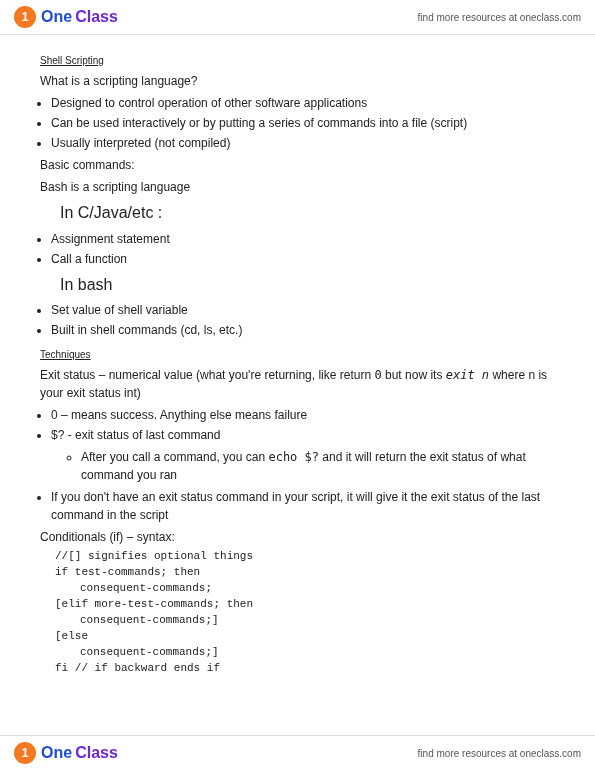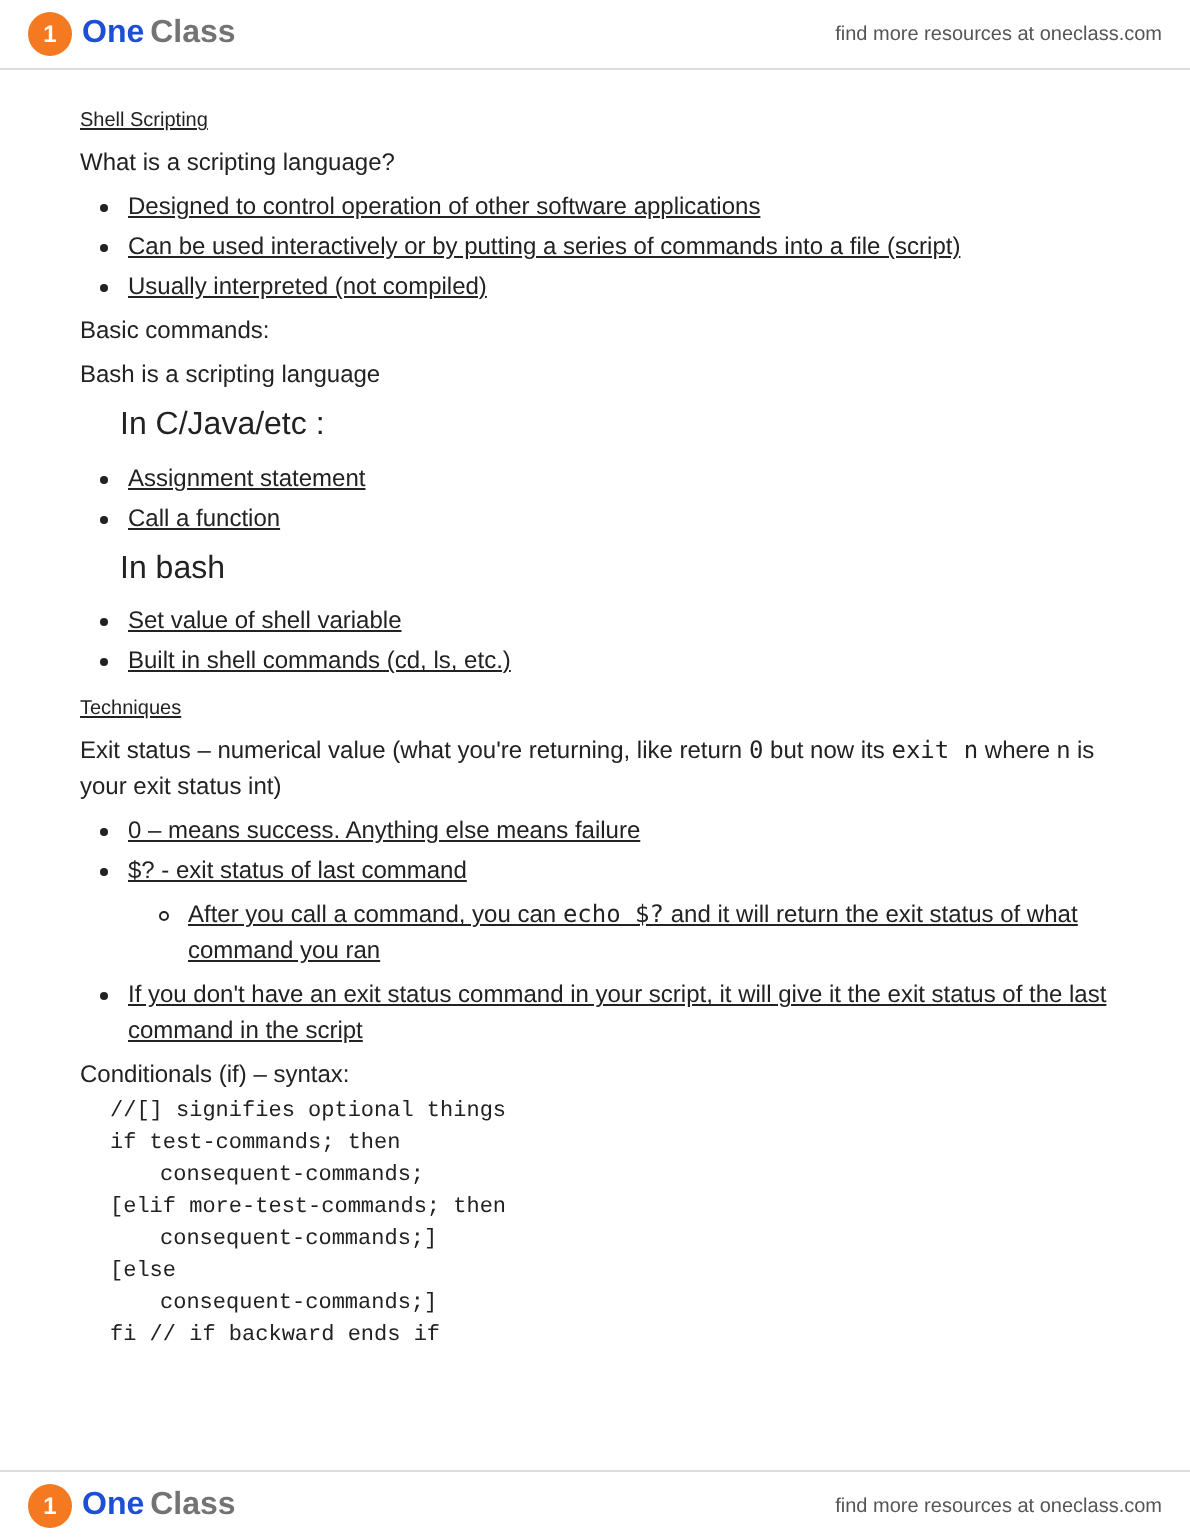"Class" .logo-class { color: #737373 -> #6d28d9 }
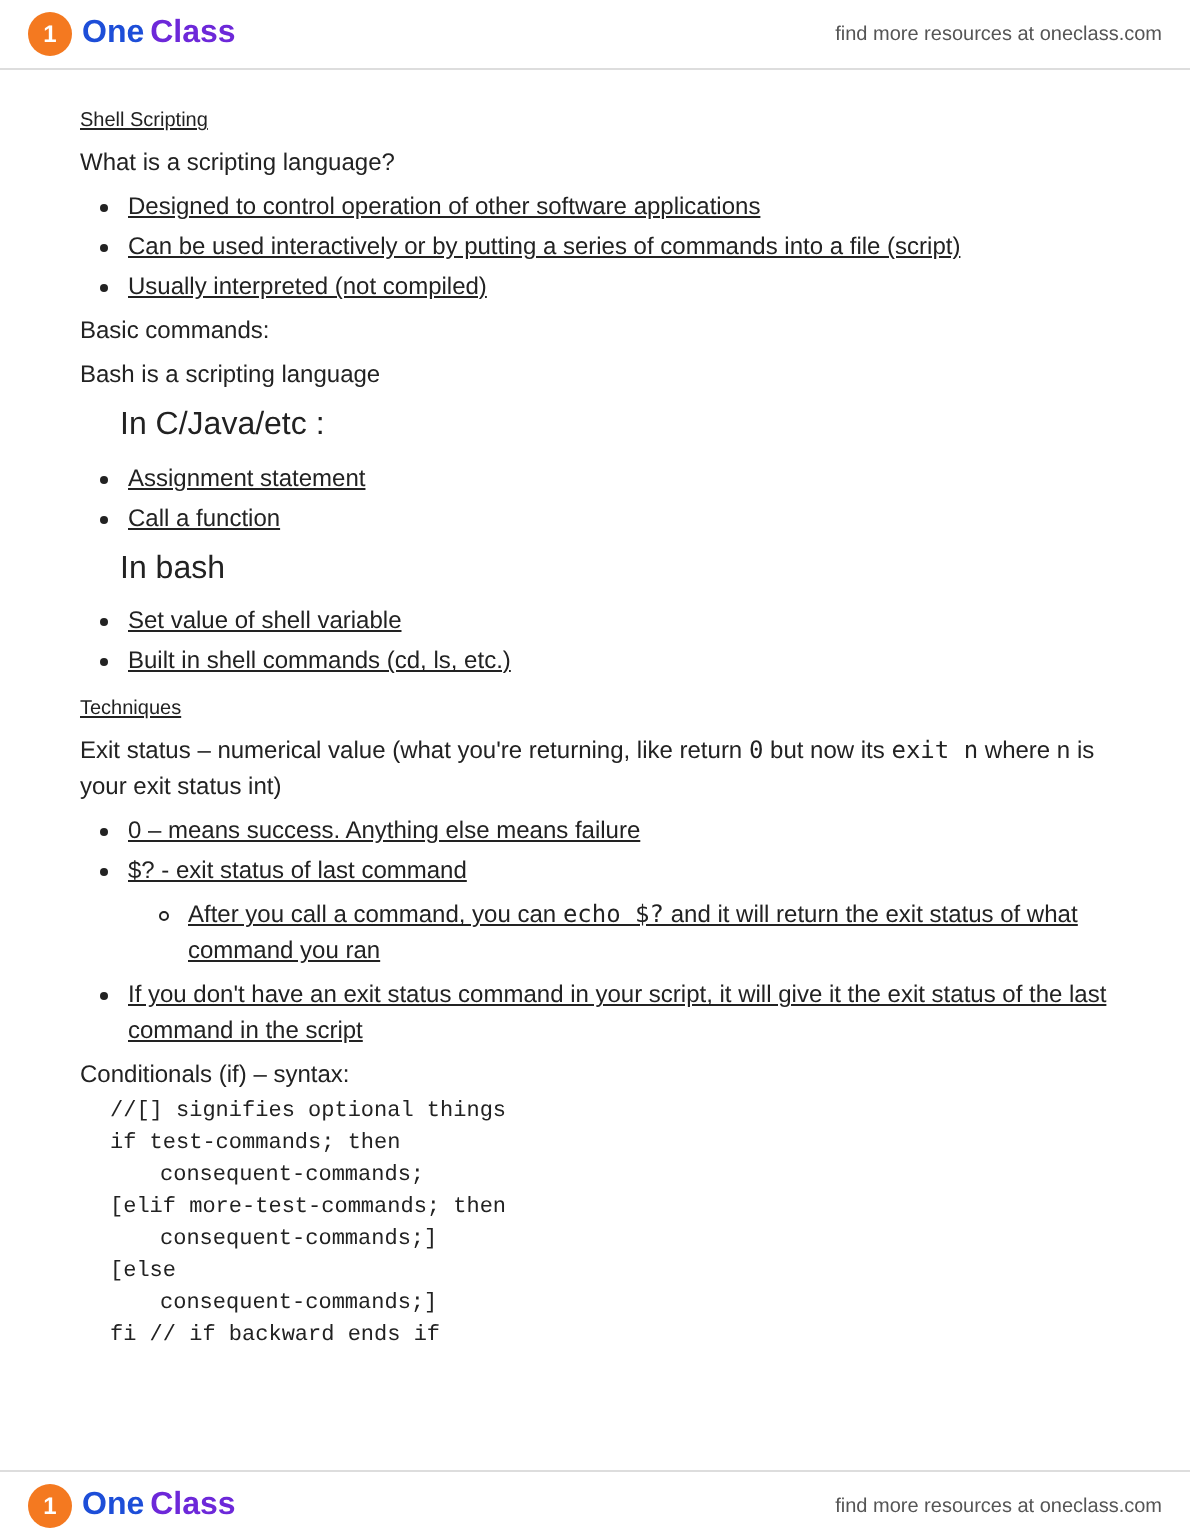"Designed to control operation of" ul { margin: 4px 0 4px 24px -> 4px 0 4px 11px; text-decoration: underline -> none }
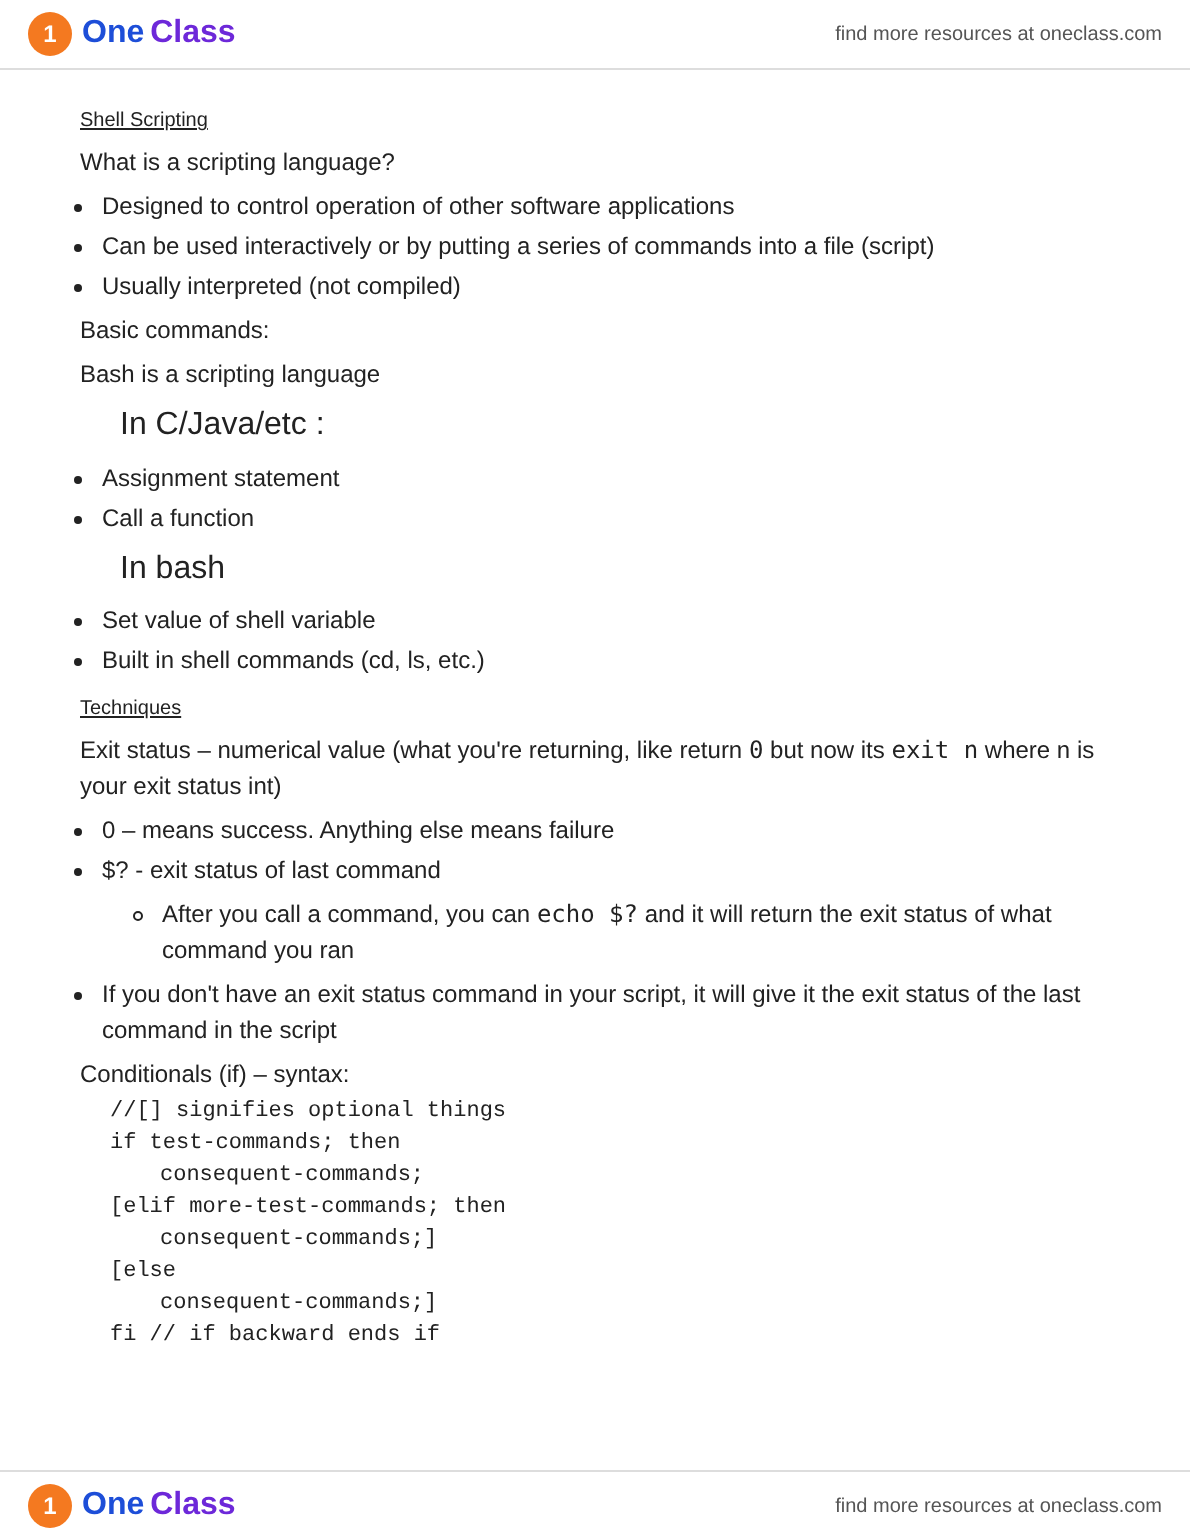"exit n" span { font-style: none -> italic }
